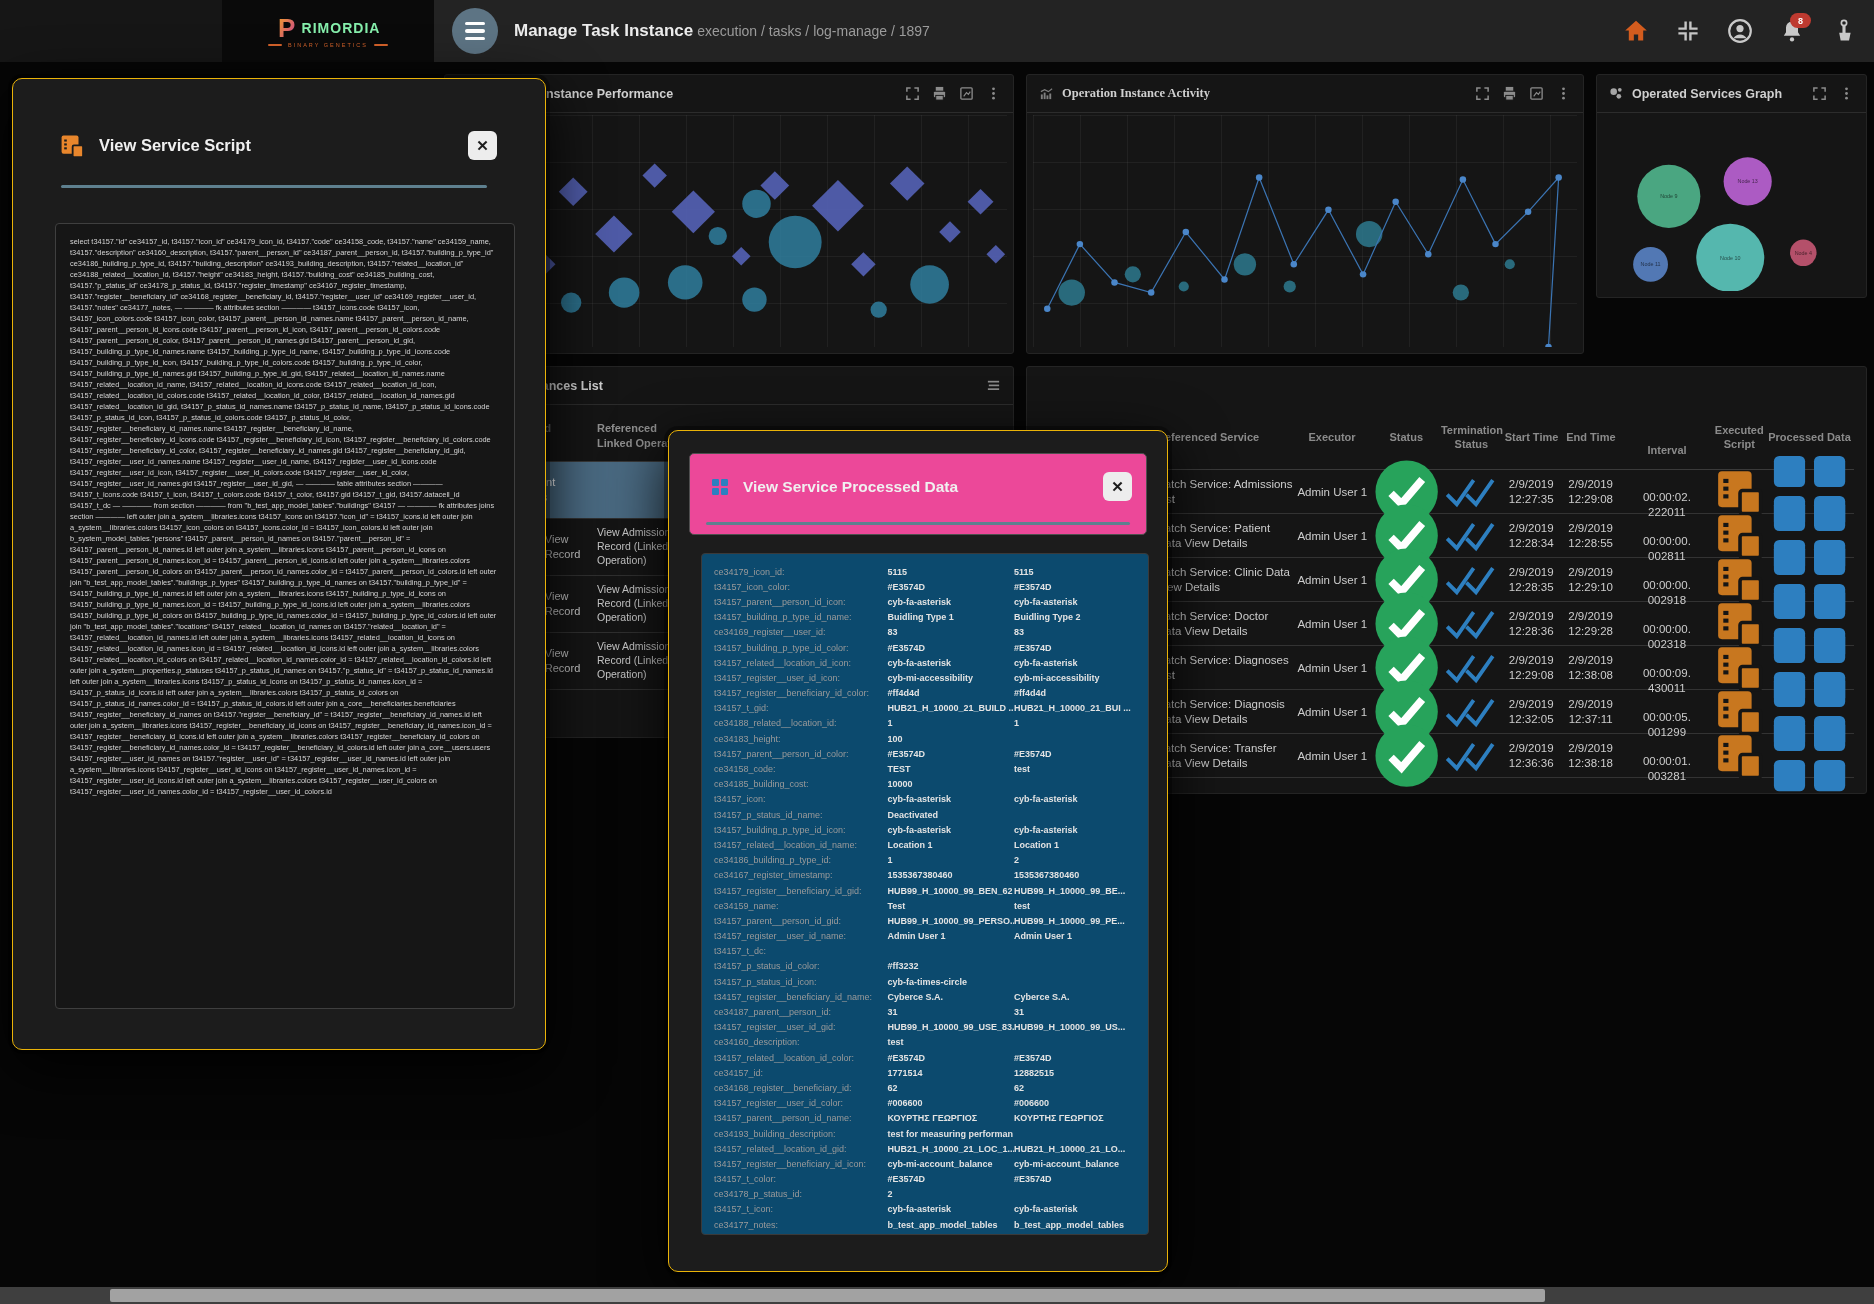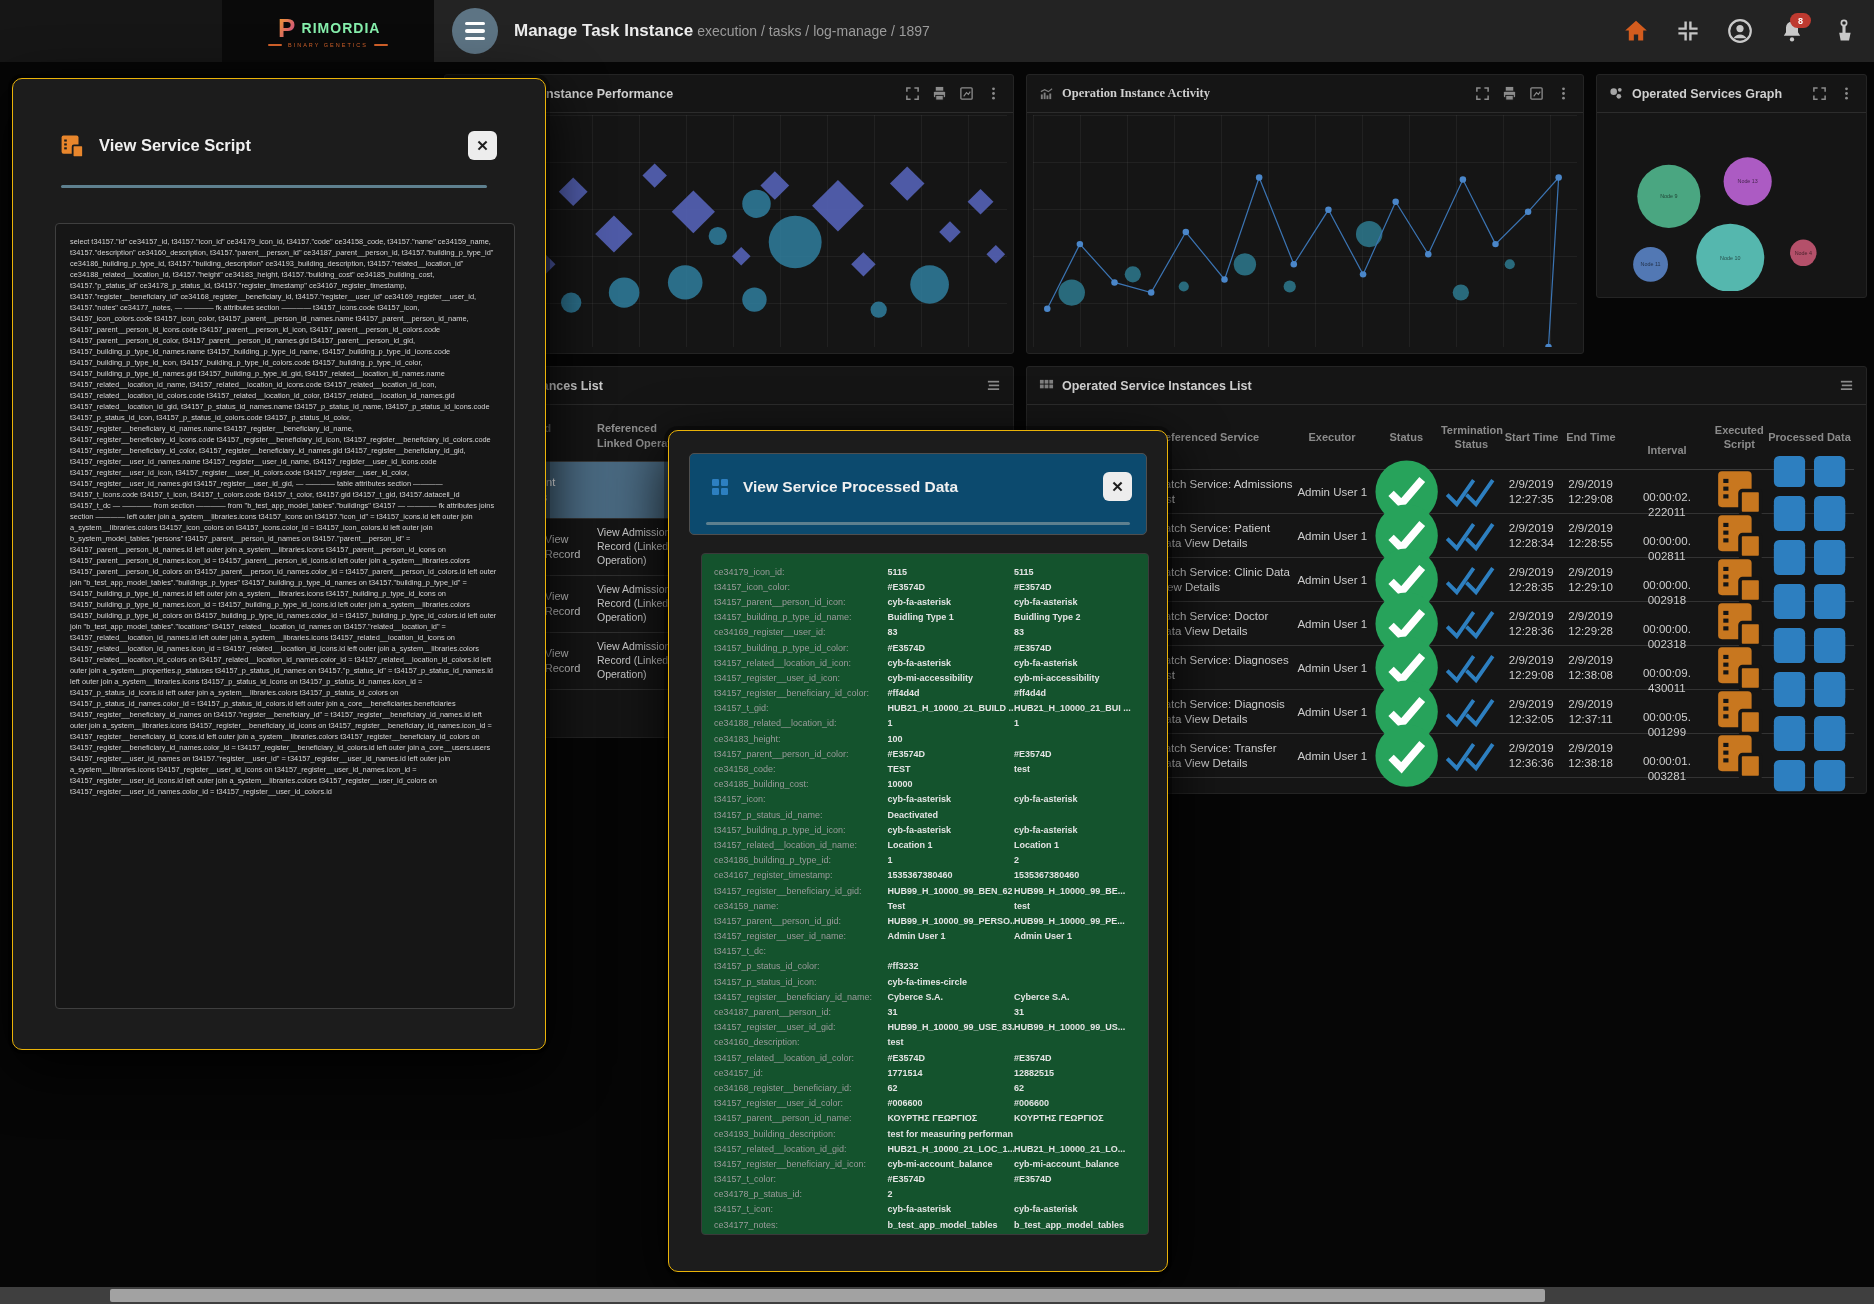"Operated Service Instances List" div.card-h { html: <div> <svg> <rect></rect> <rect></rect> <rect></rect> <rect></rect> <rect></rect> <rect></rect> </svg> <h2>Operated Service Instances List</h2> <div> <svg> <rect></rect> <rect></rect> <rect></rect> </svg> </div> </div> -> none }
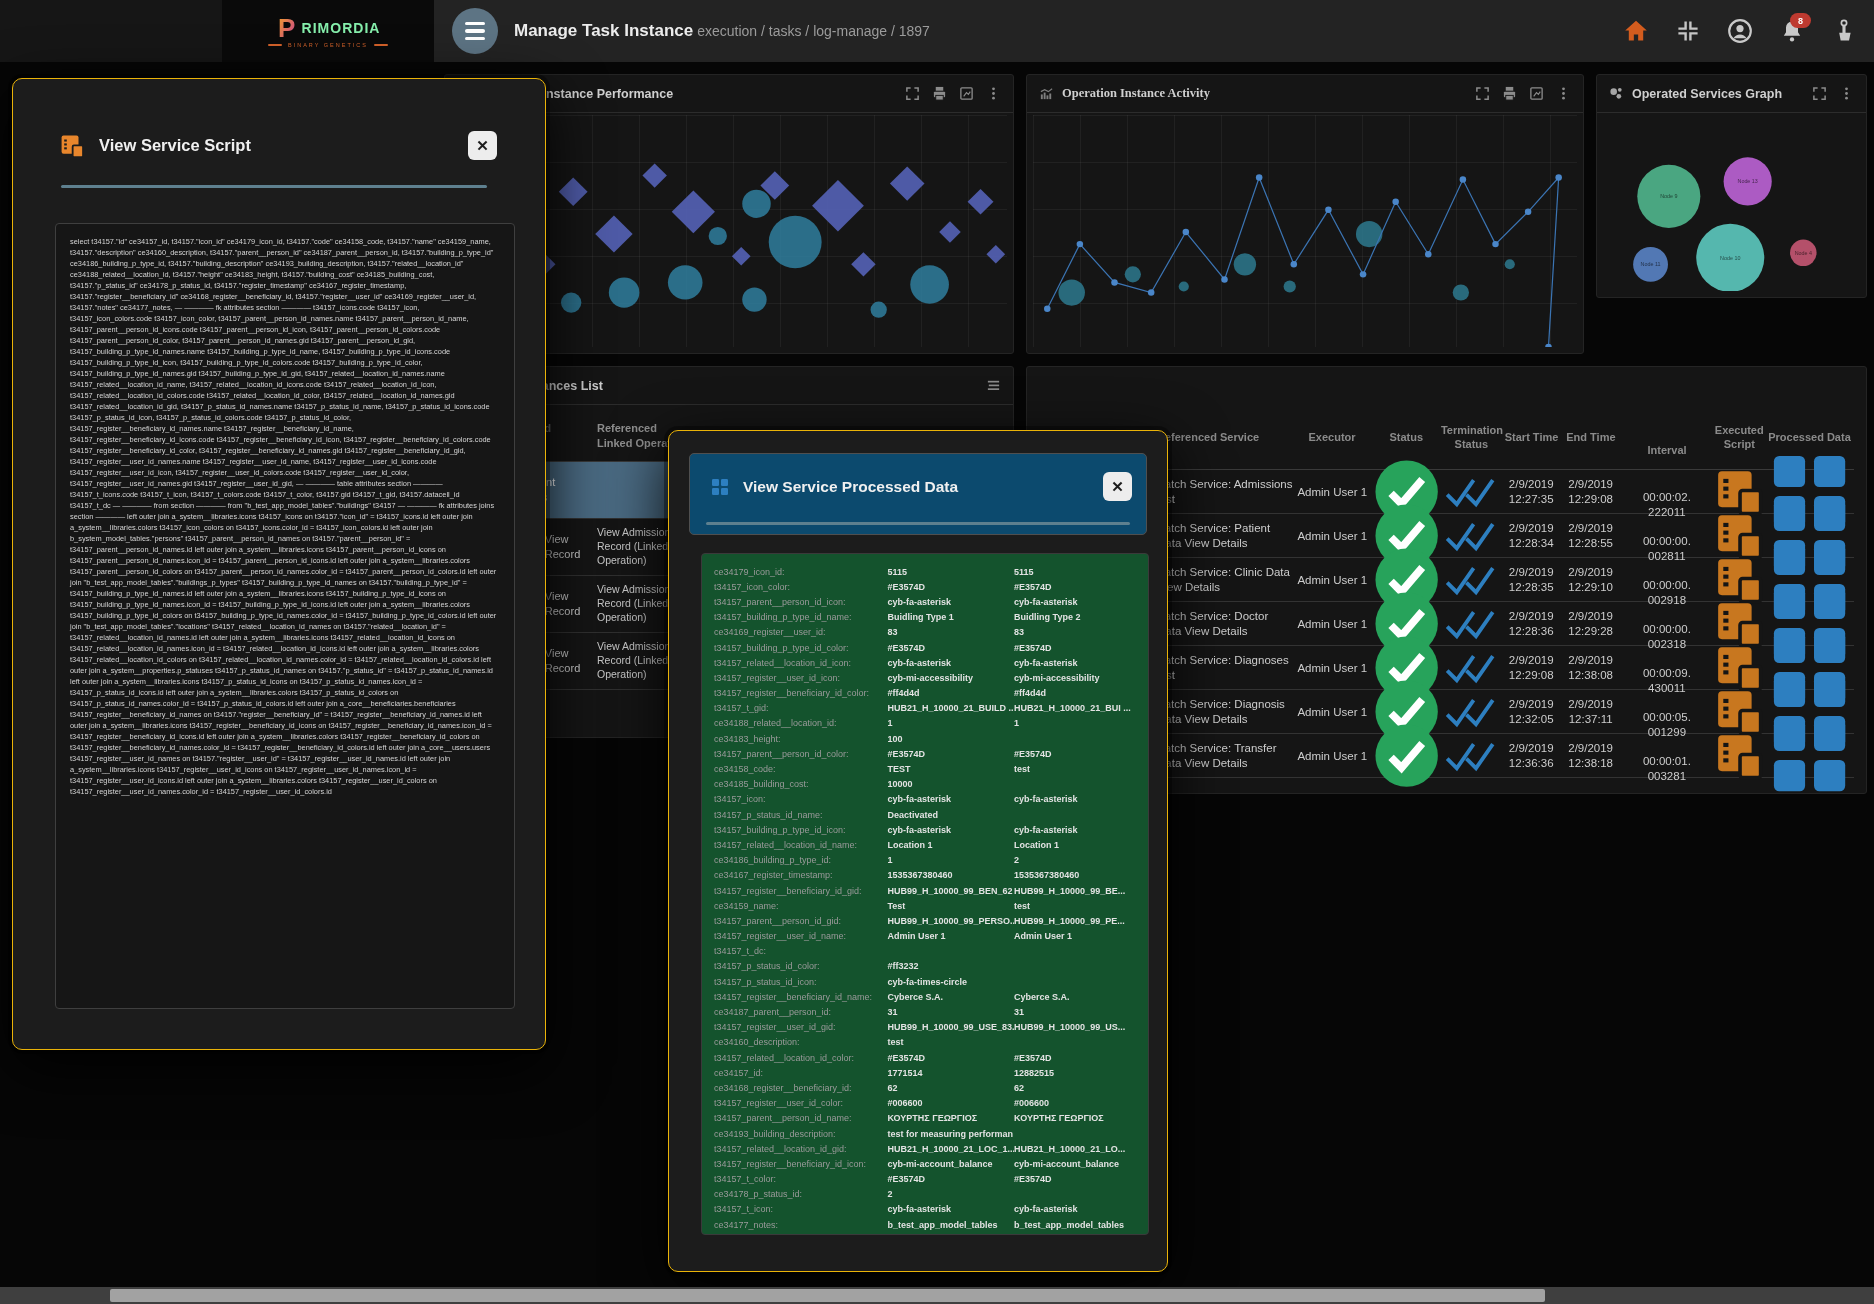"View Service Processed Data" .m-h2box { background: #0c4a6e -> #ec4899 }
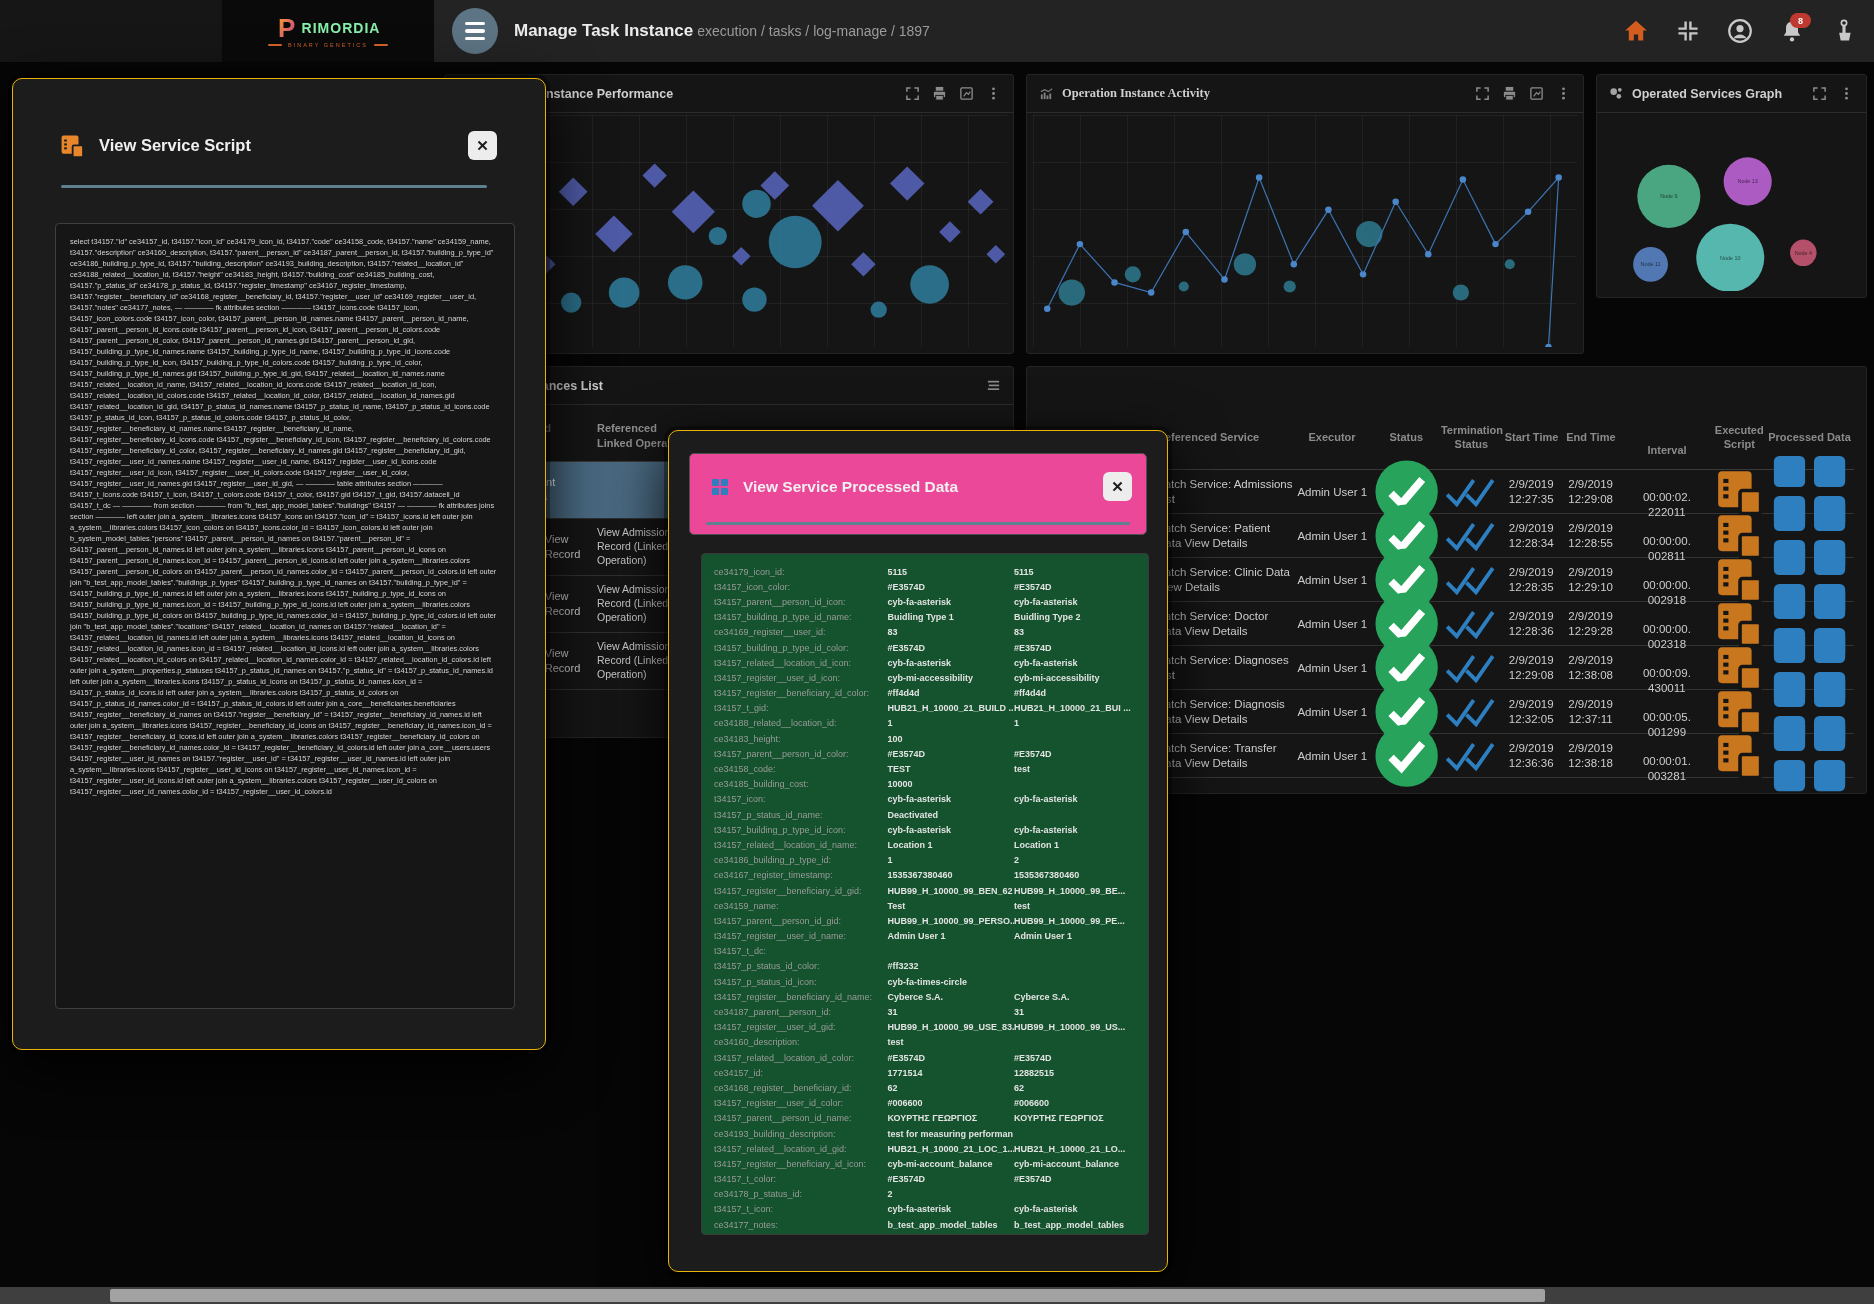"ce34179_icon_id:" .data-box { background: #14532d -> #0c4a6e }
